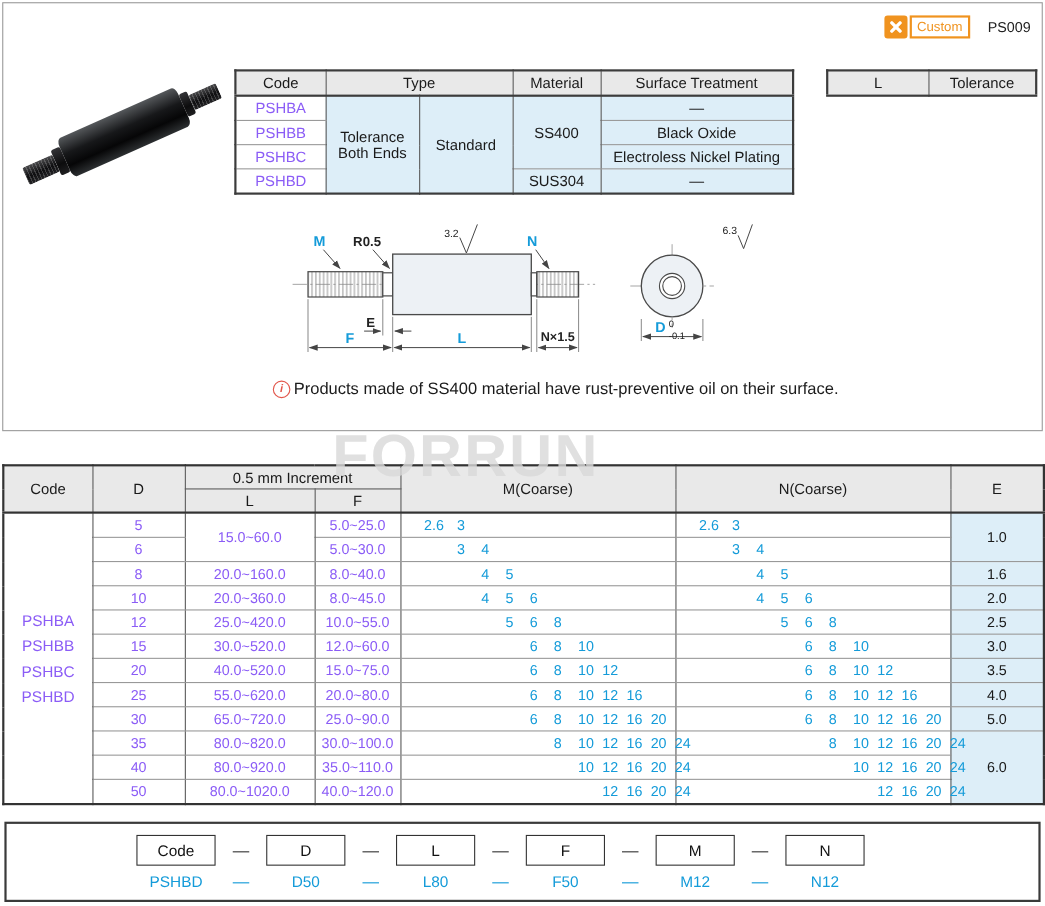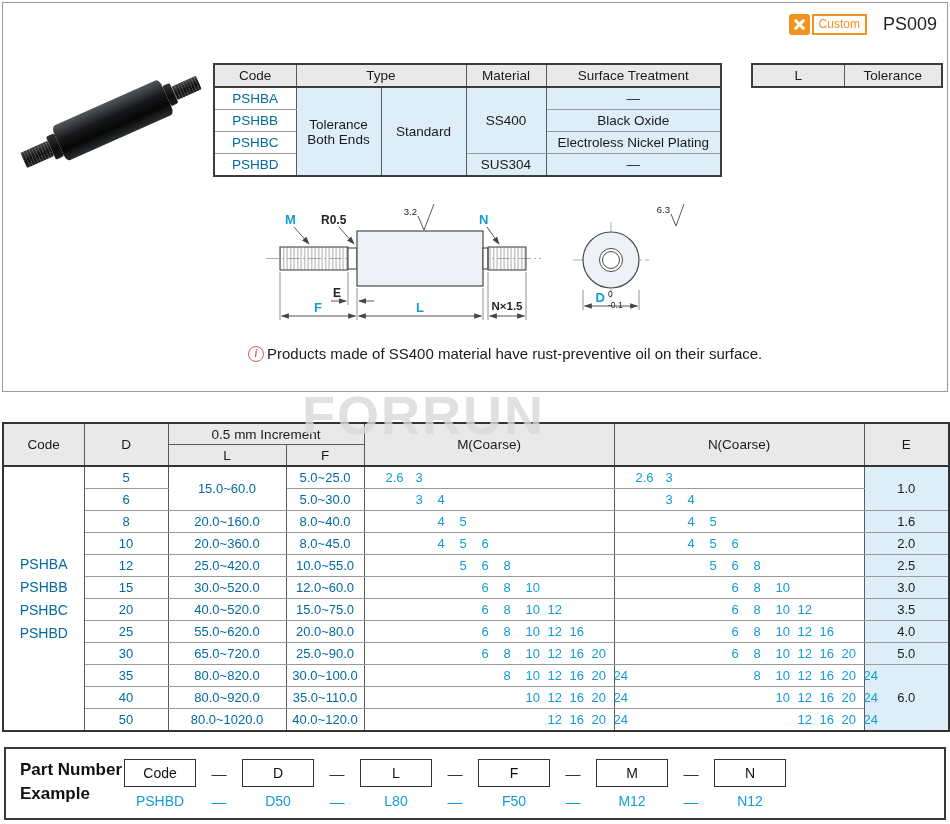"PS009" .page-code { font-size: 18px -> 13px }
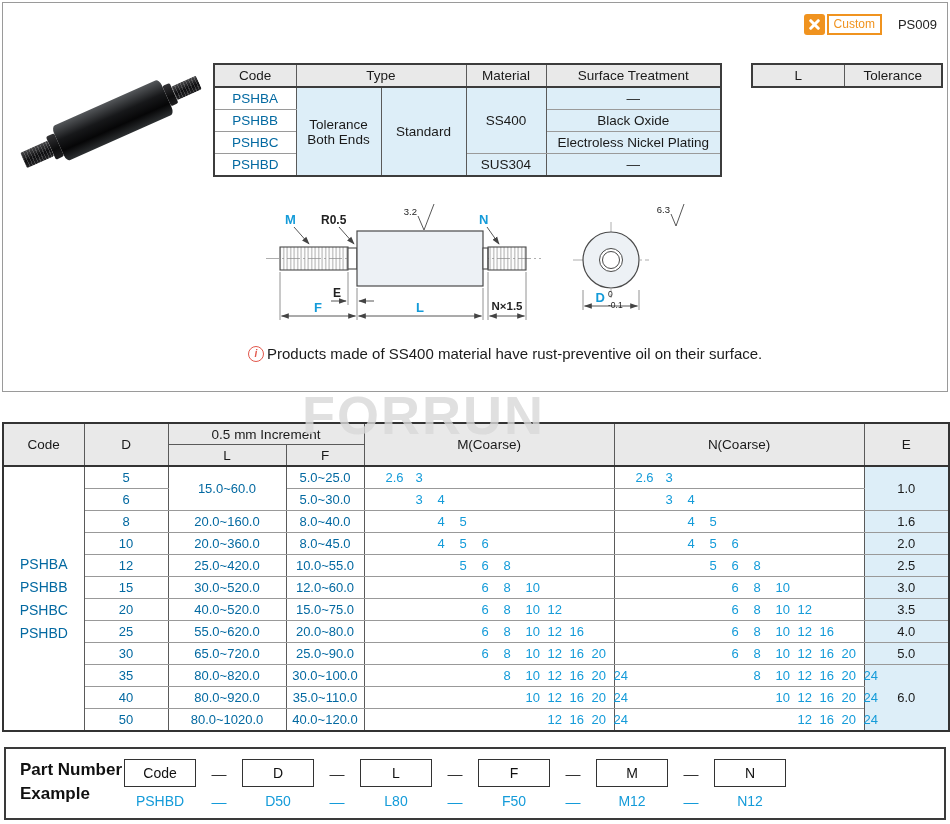"PSHBA" .blue { color: #0369a1 -> #8b5cf6 }
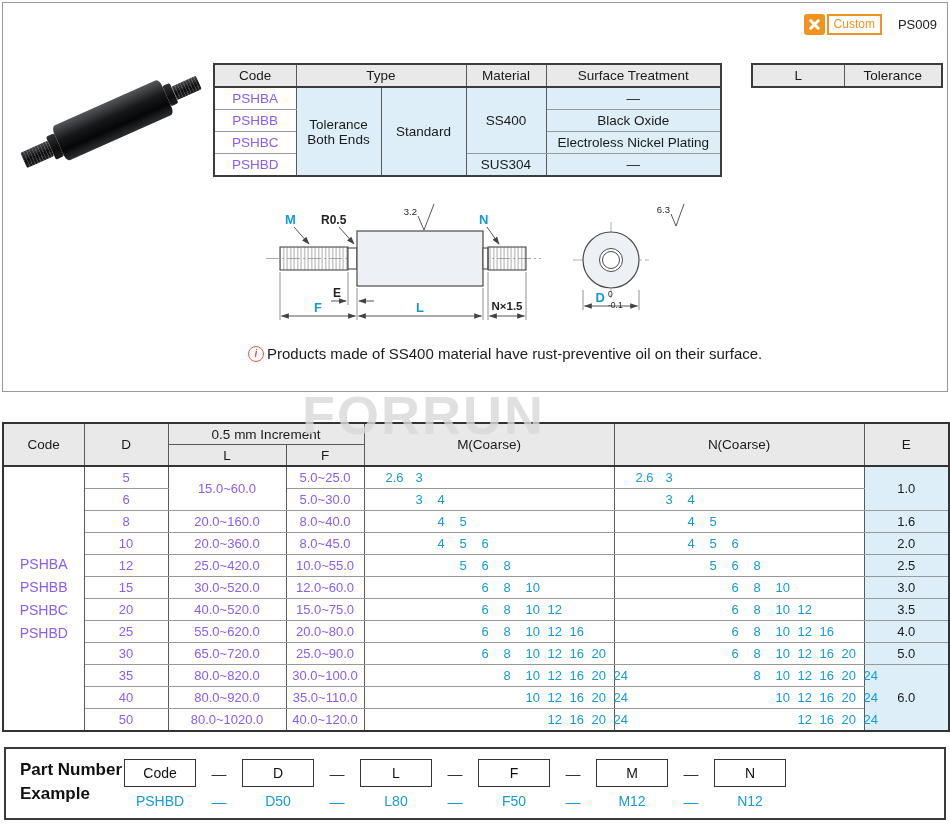"Part Number" div.pn-title { html: <div> <div>Part Number</div> <div>Example</div> </div> -> none }
